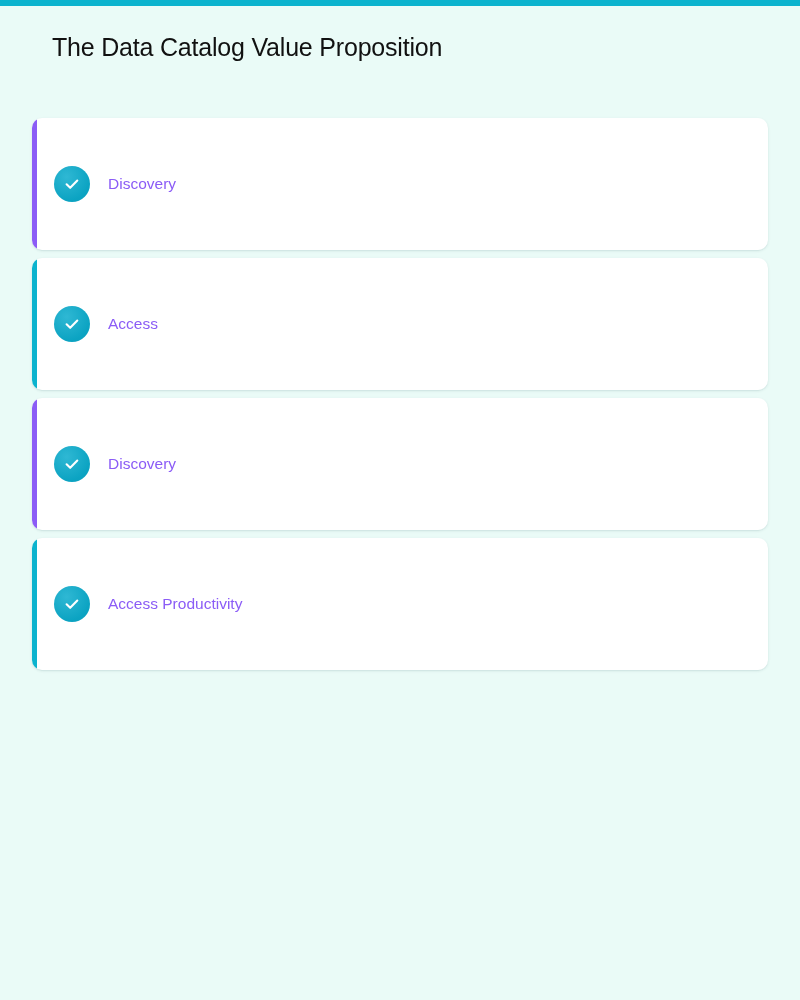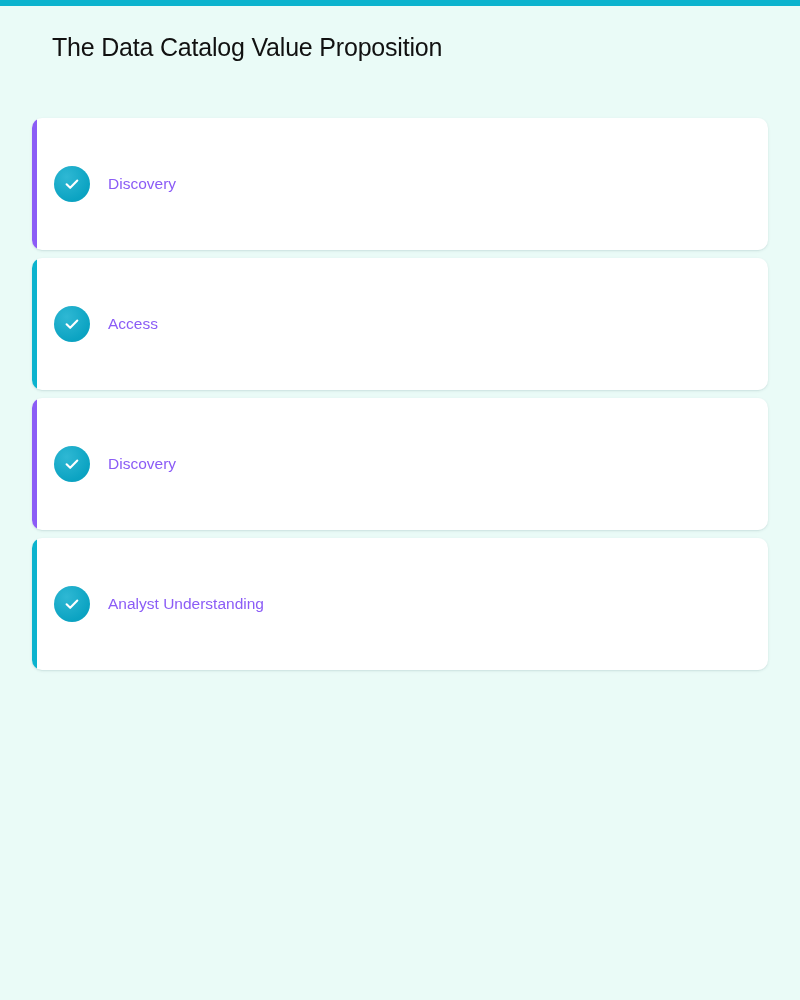"Analyst Understanding" div.card-label { text: Analyst Understanding -> Access Productivity }
